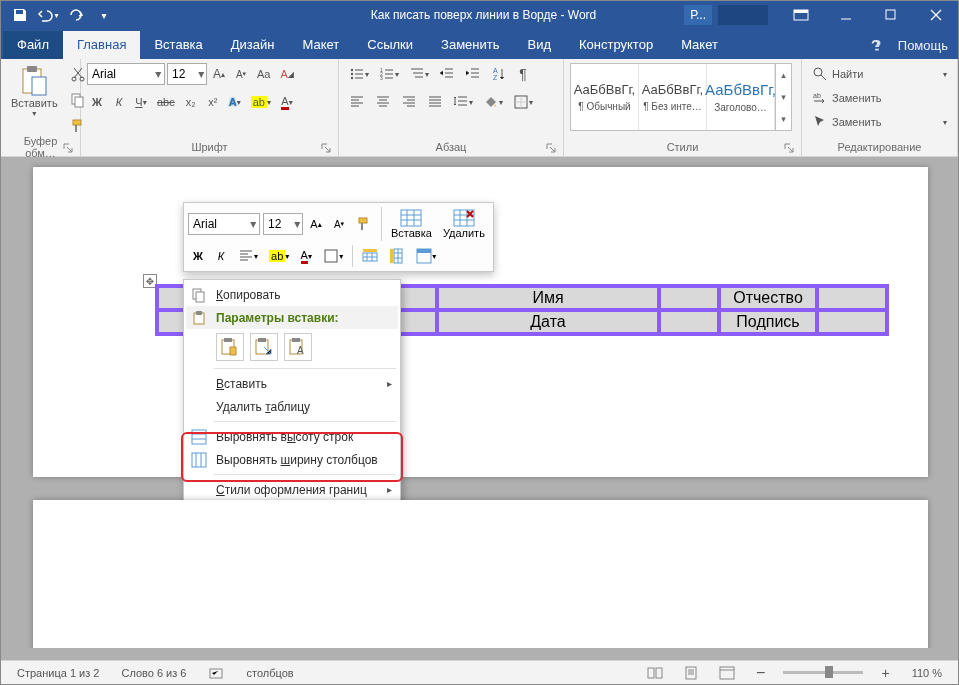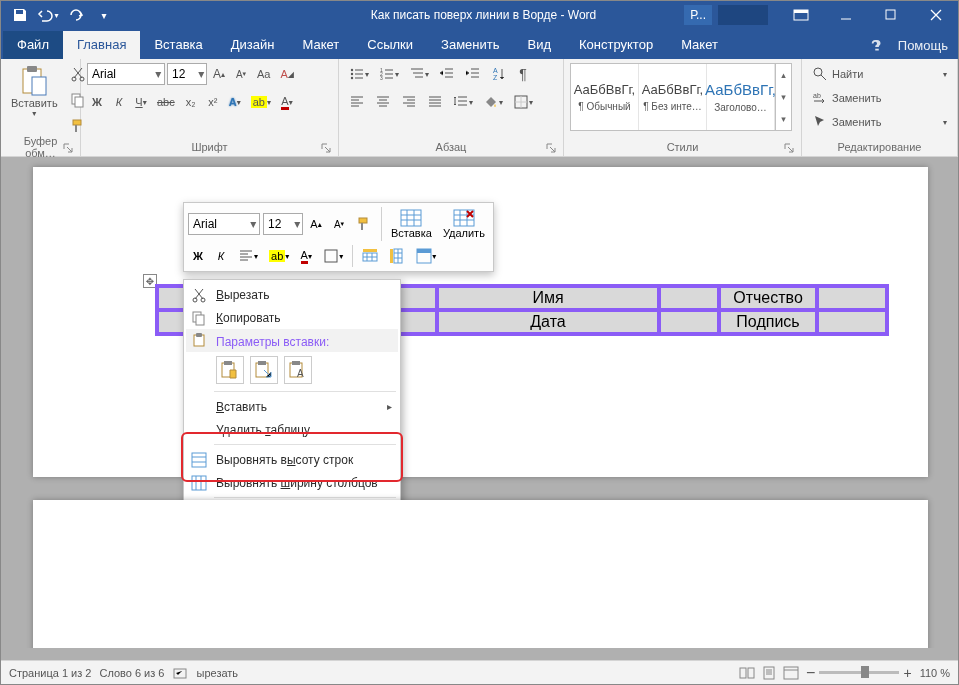"Вырезать" div.mi { html: <div> <span> <svg> <path></path> <circle></circle> <circle></circle> </svg> </span> <span><span>В</span>ырезать</span> </div> -> none }
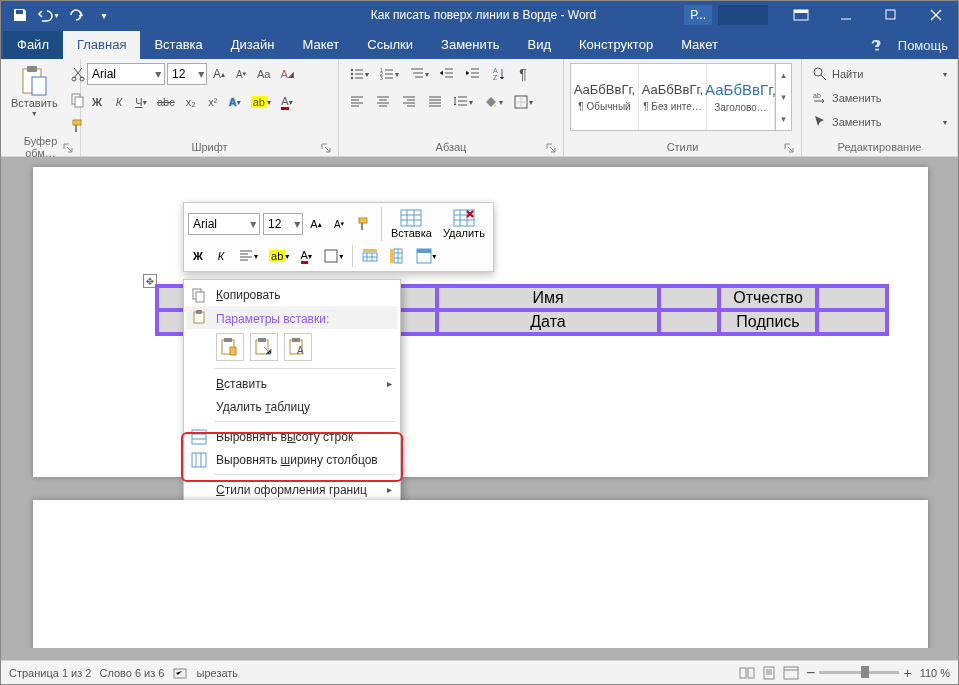"Параметры вставки:" .ctxmenu .mhdr { align-items: flex-end -> none; color: #8b5cf6 -> #4d7c0f; font-weight: 400 -> 700 }
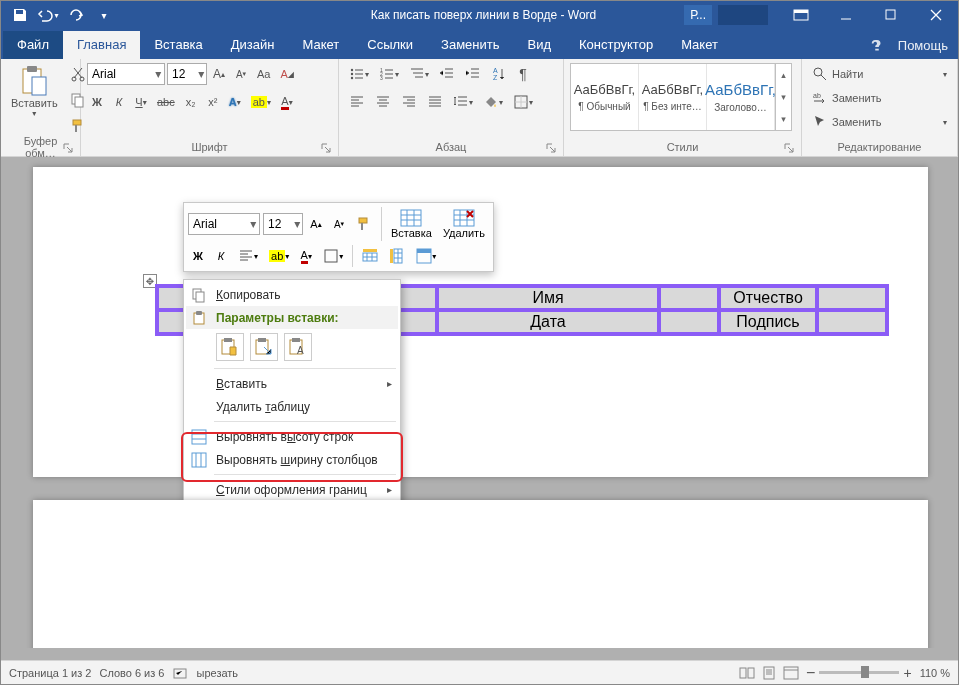"Страница 1 из 2" .statusbar { gap: 0 -> 14px; padding: 0 4px -> 0 12px }
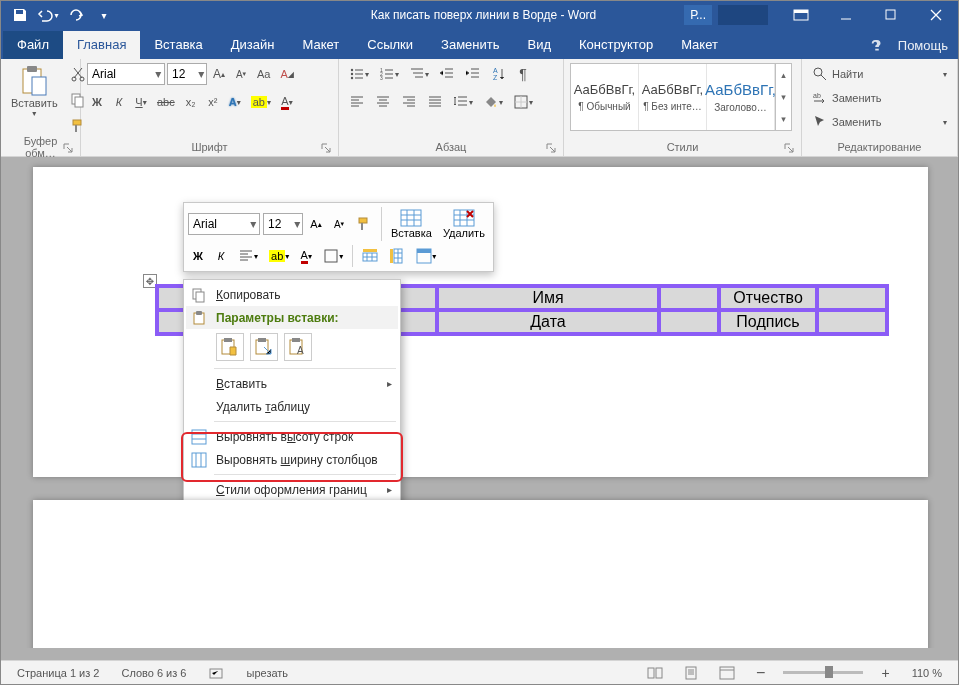"ырезать" span.sbtn { text: ырезать -> столбцов }
